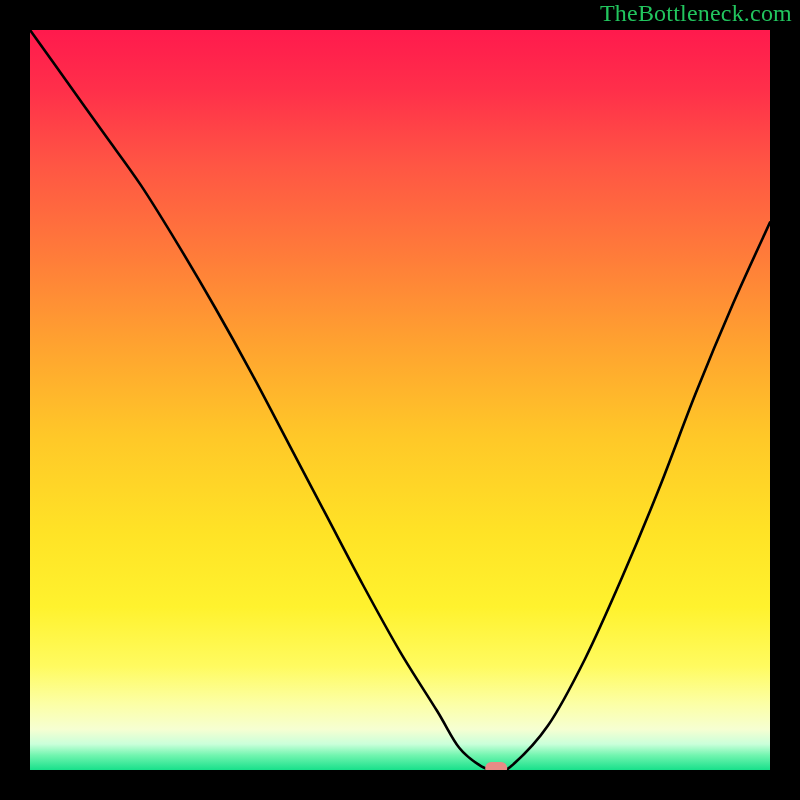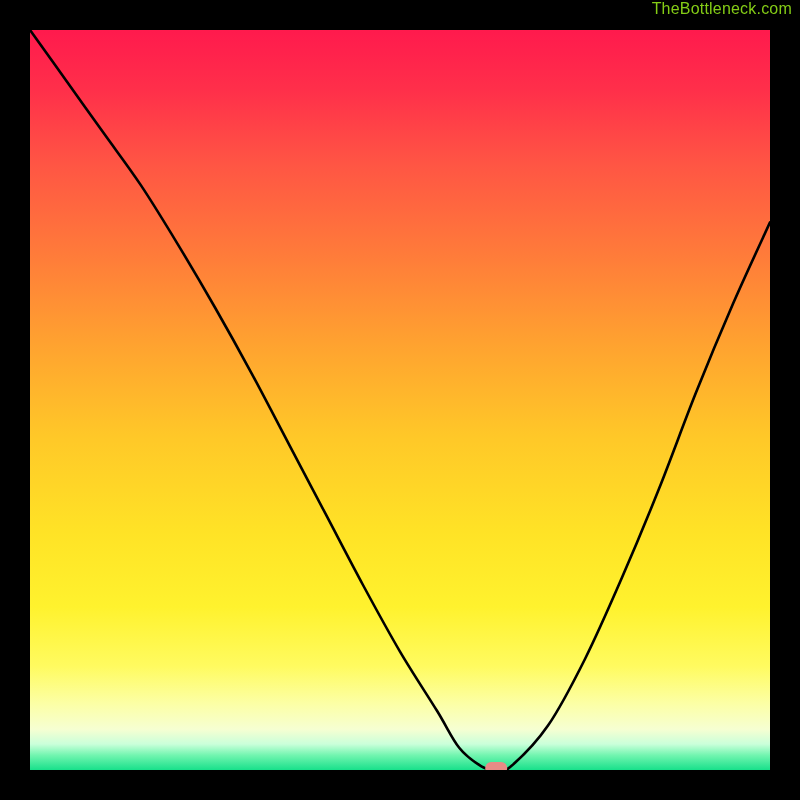"TheBottleneck.com" .watermark { color: #84cc16 -> #22c55e; font-family: none -> Liberation Serif, serif; font-size: 16px -> 24px }
